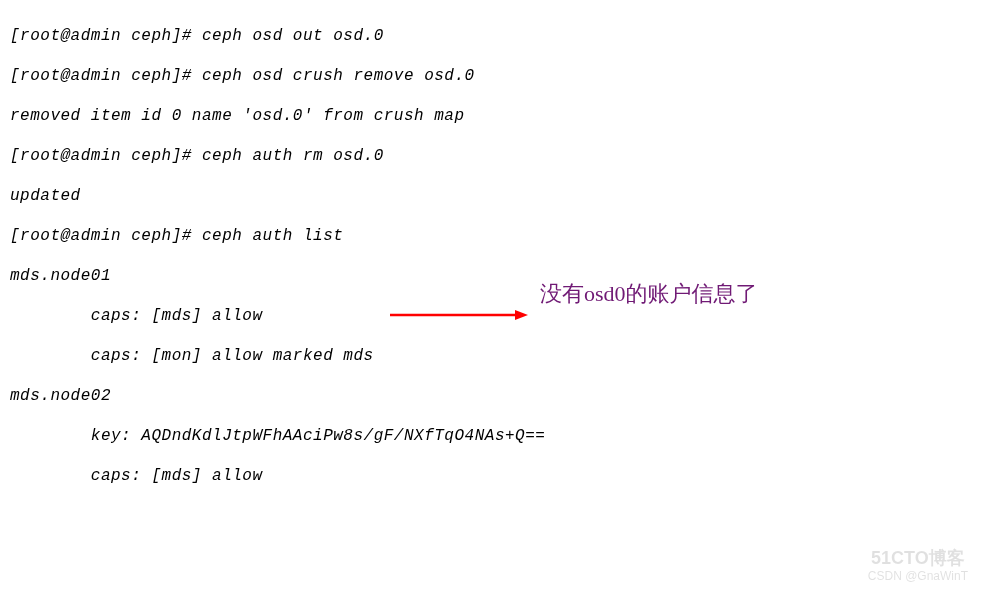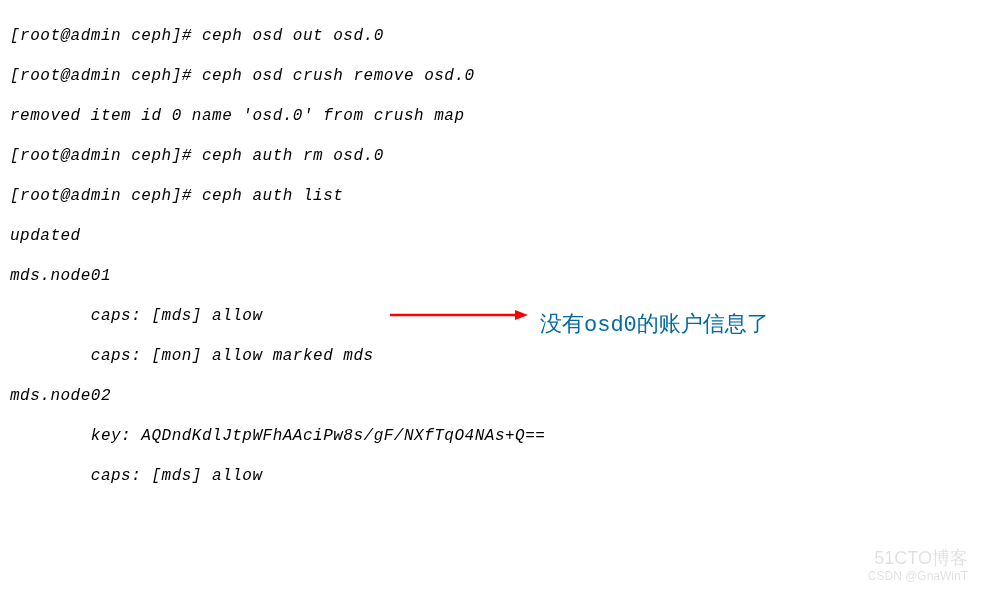"[root@admin ceph]# ceph auth list" span.line { order: before "updated" -> after "updated" }
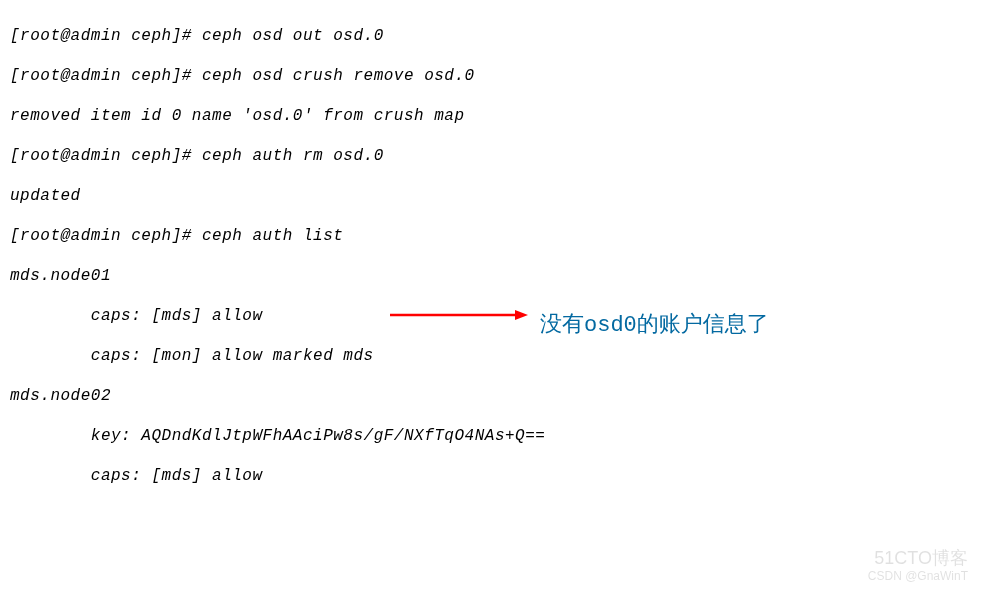"没有osd0的账户信息了" .annotation { color: #0369a1 -> #701a75; font-family: Liberation Mono, monospace -> Liberation Serif, serif; top: 312px -> 280px }
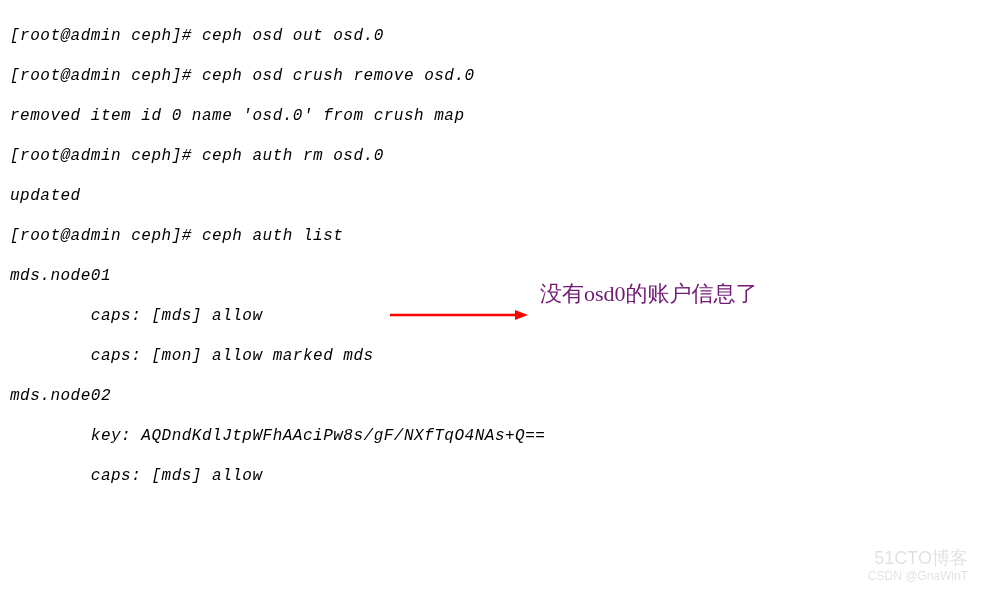"51CTO博客" .watermark .wm1 { font-weight: normal -> bold; text-align: none -> center }
